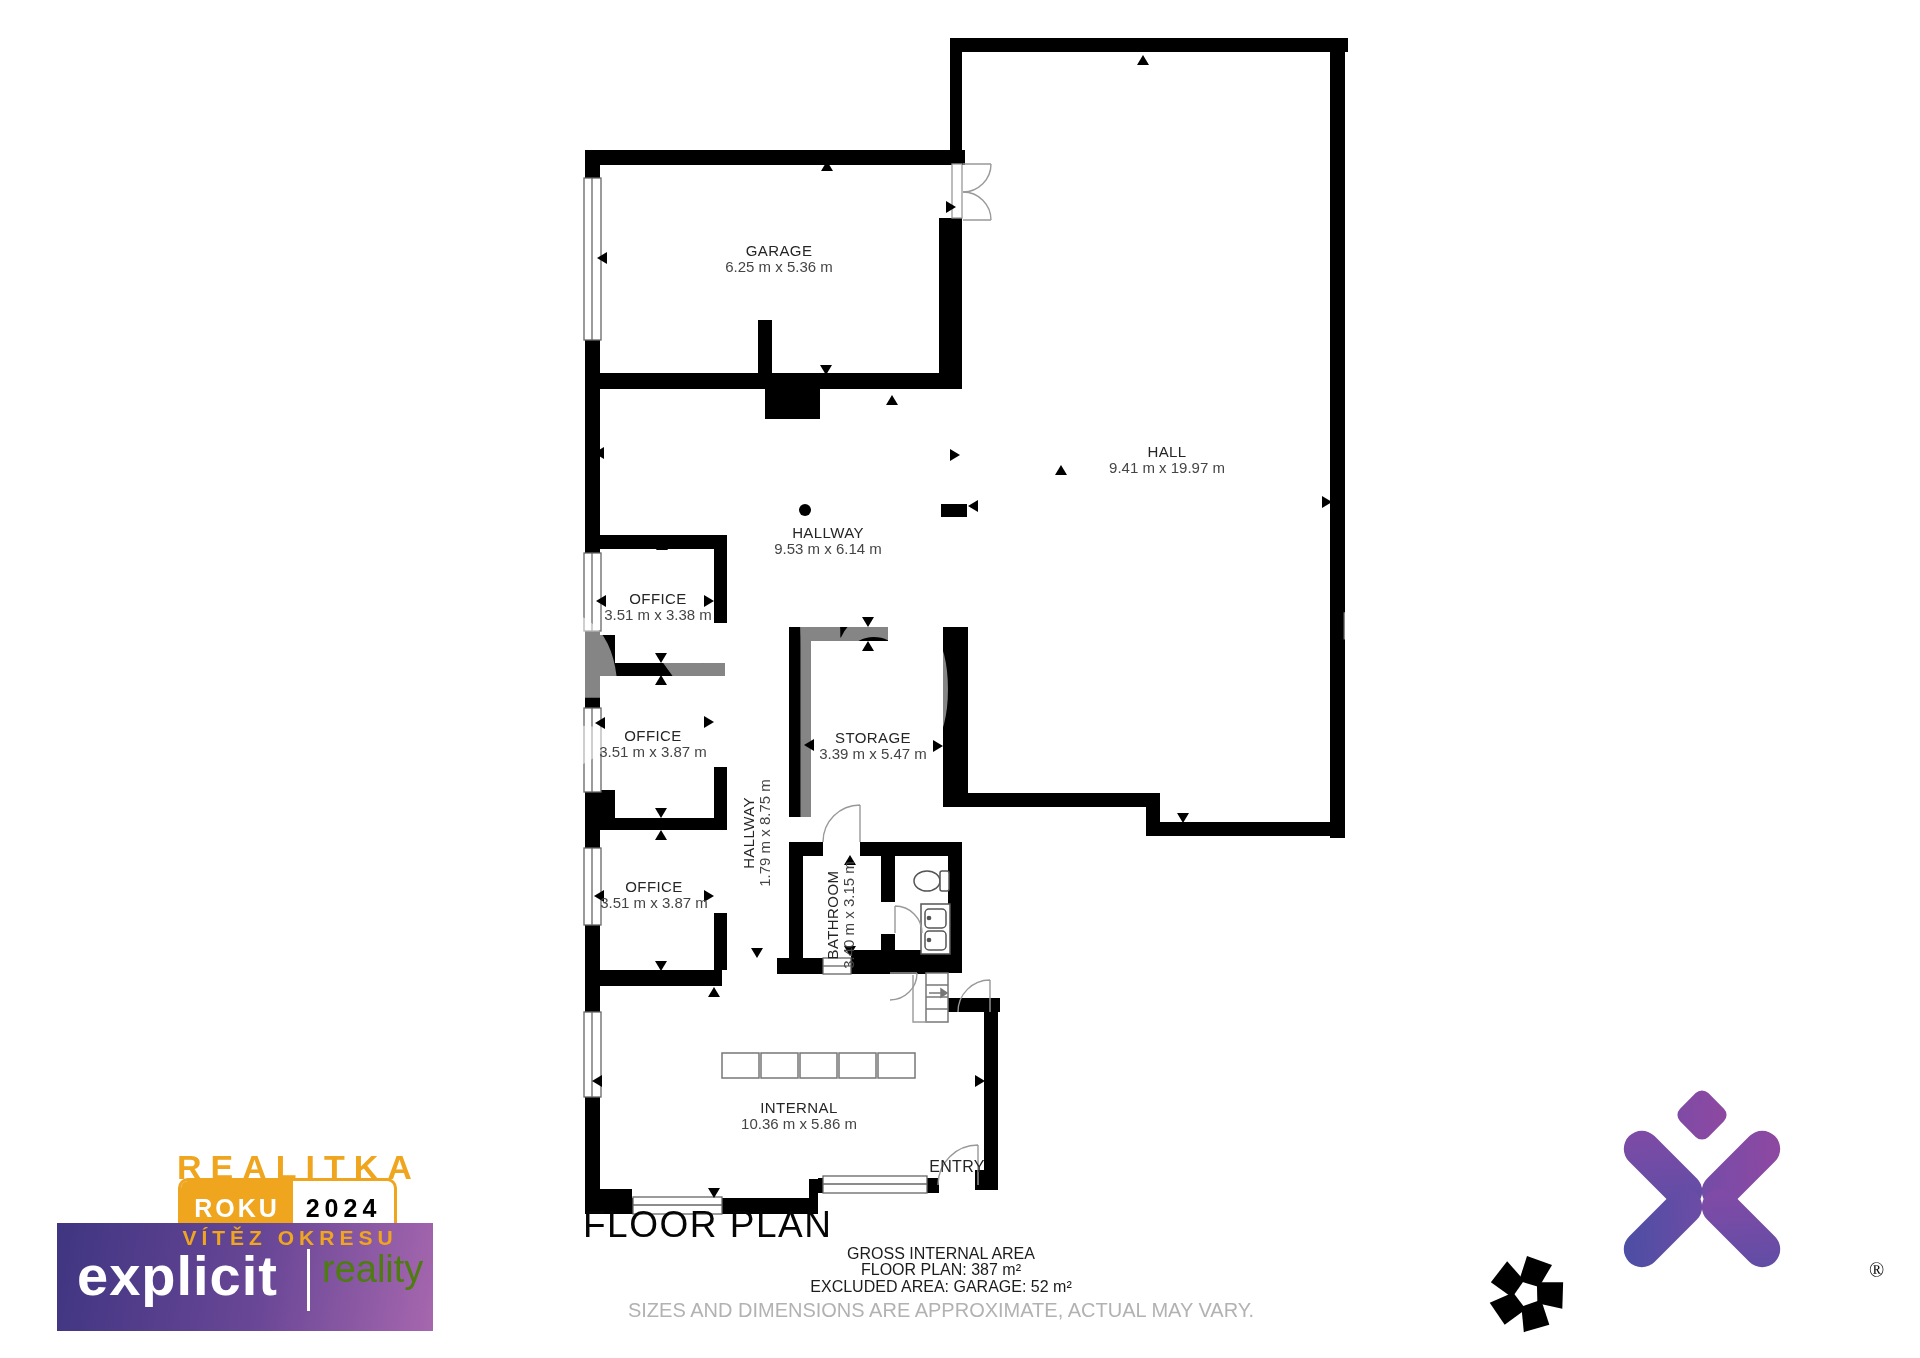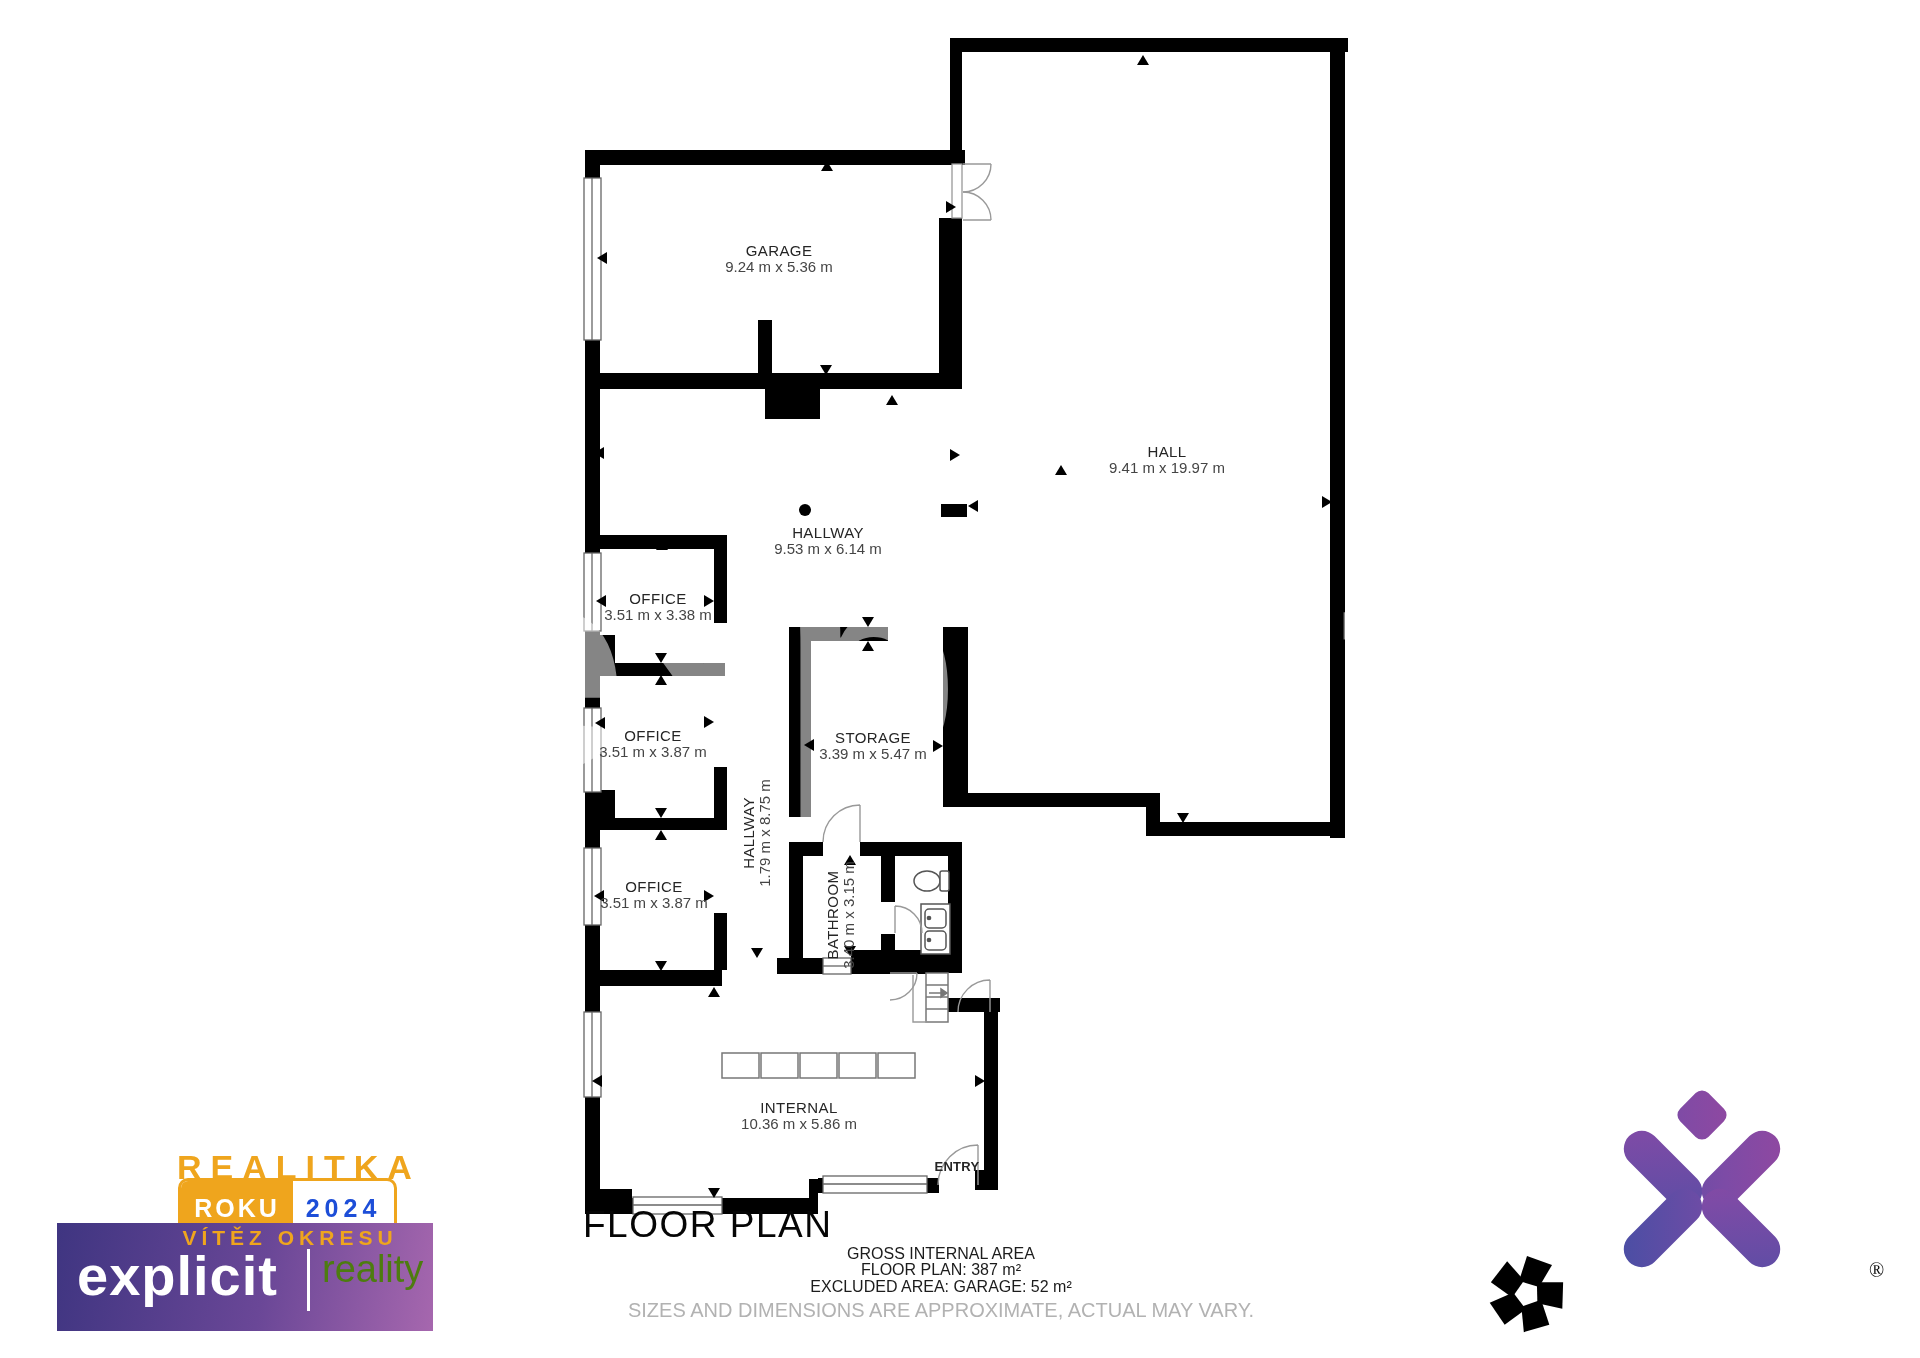"9.24 m x 5.36 m" div.rdims { text: 9.24 -> 6.25 }
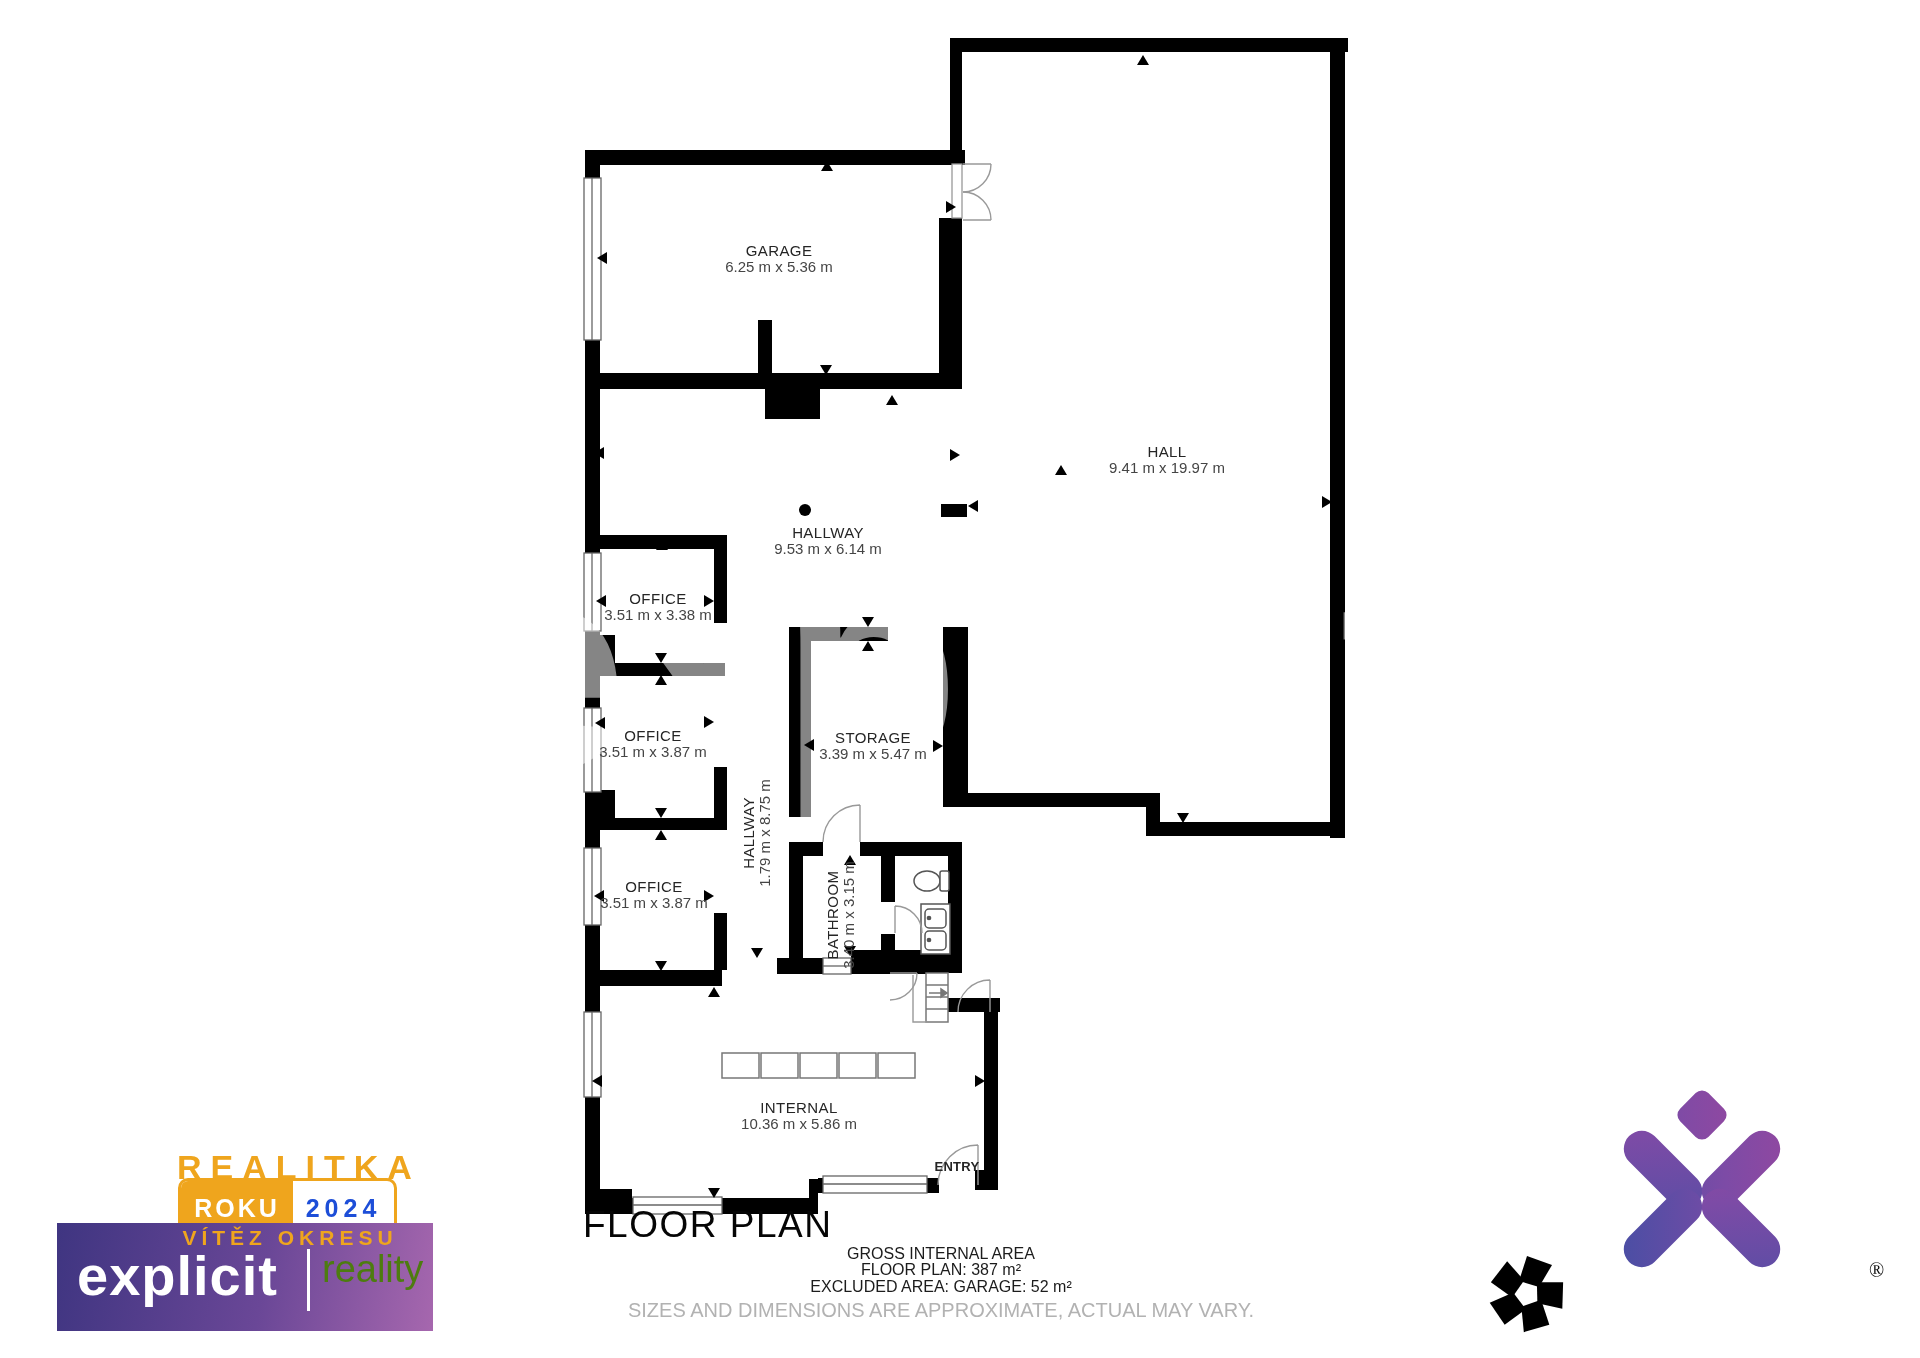"ENTRY" .room.entry .rname { font-size: 13px -> 16px; font-weight: bold -> none }
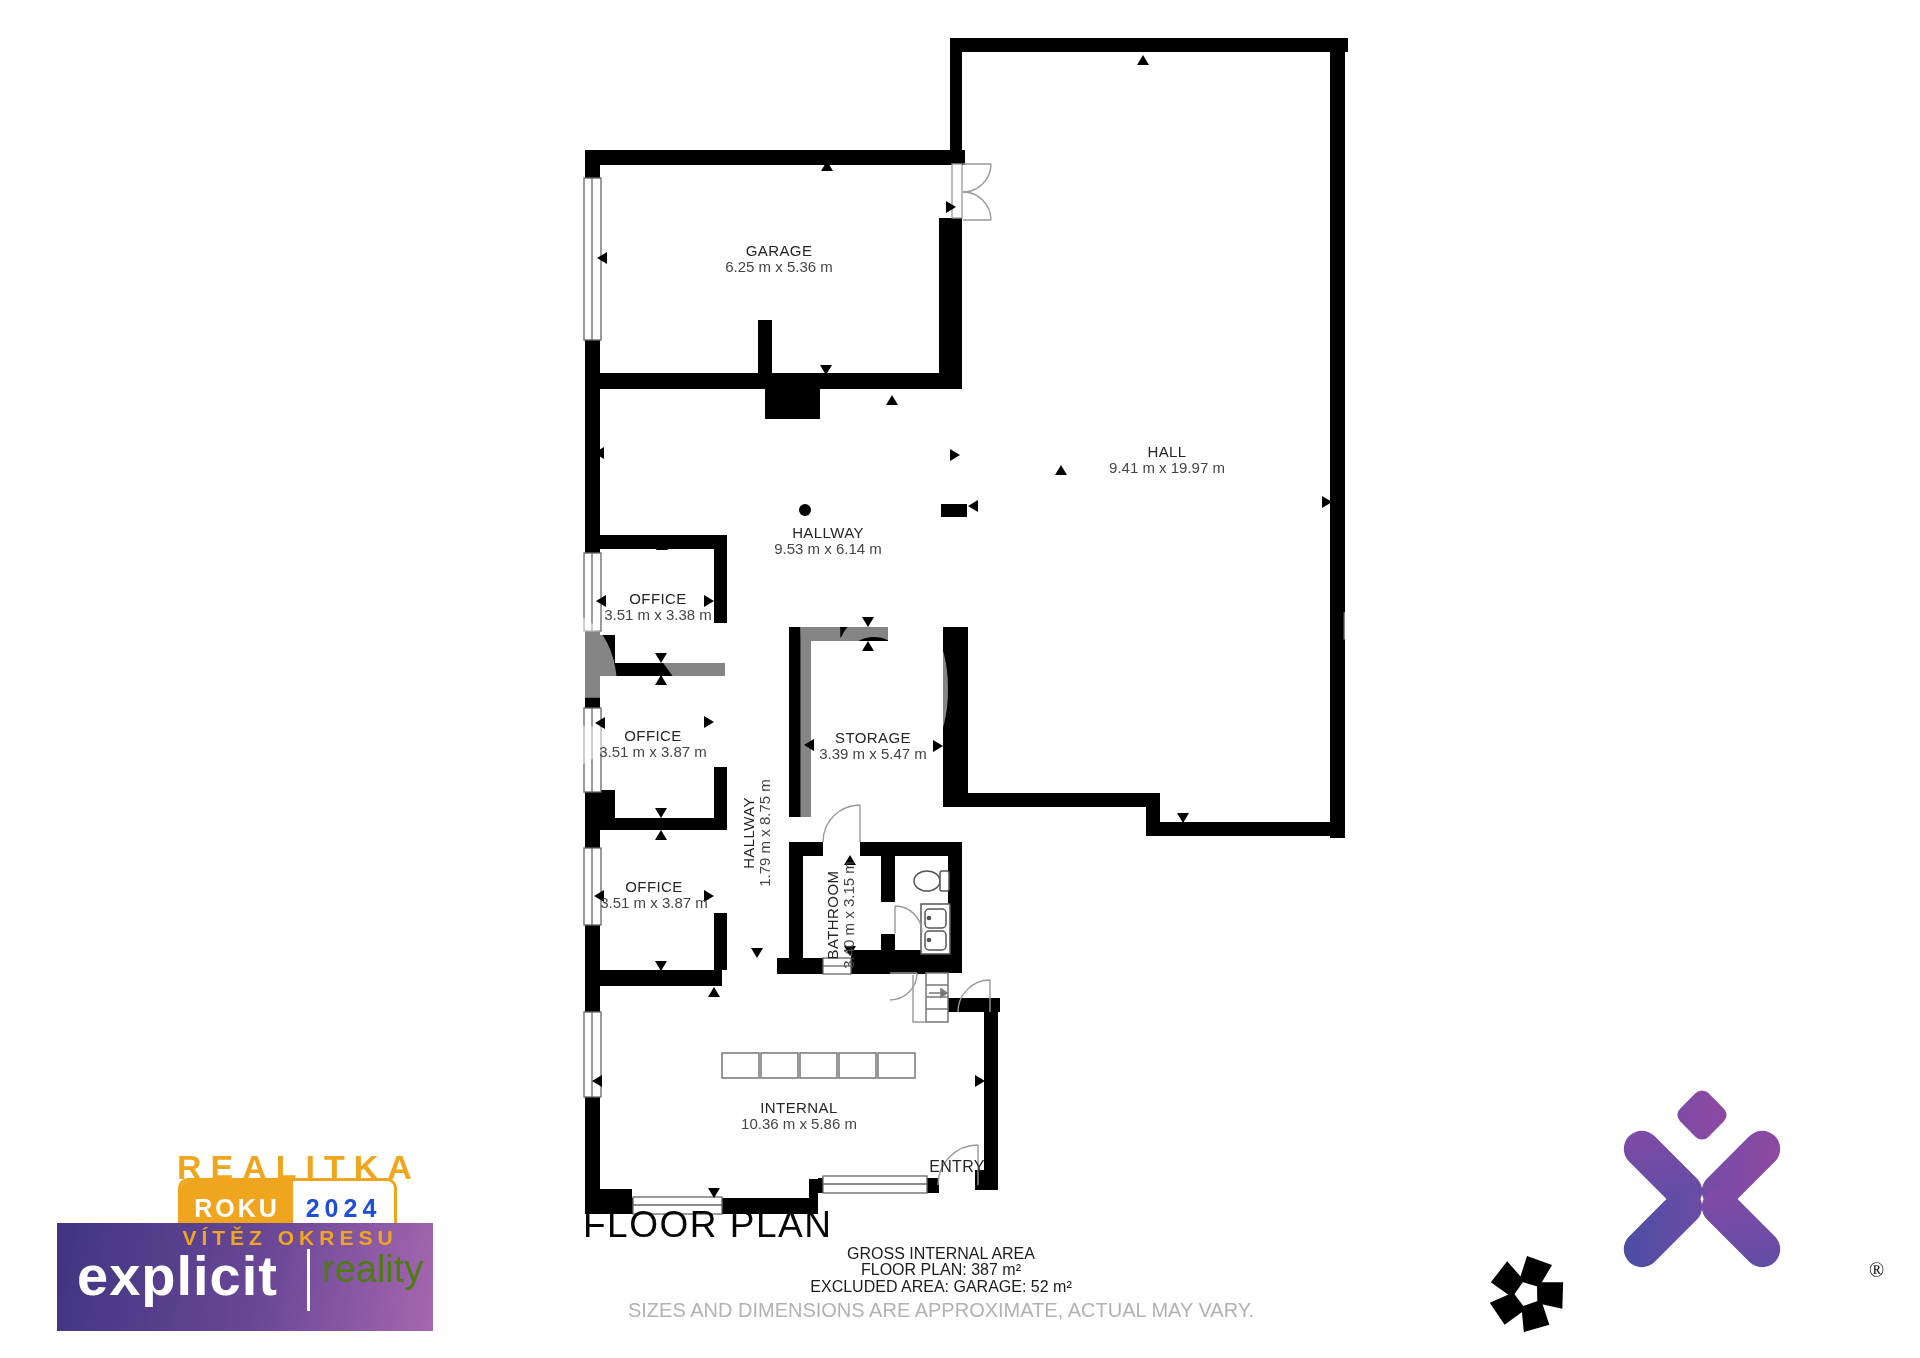"2024" .award-pill .seg-year { color: #1d4ed8 -> #000000 }
